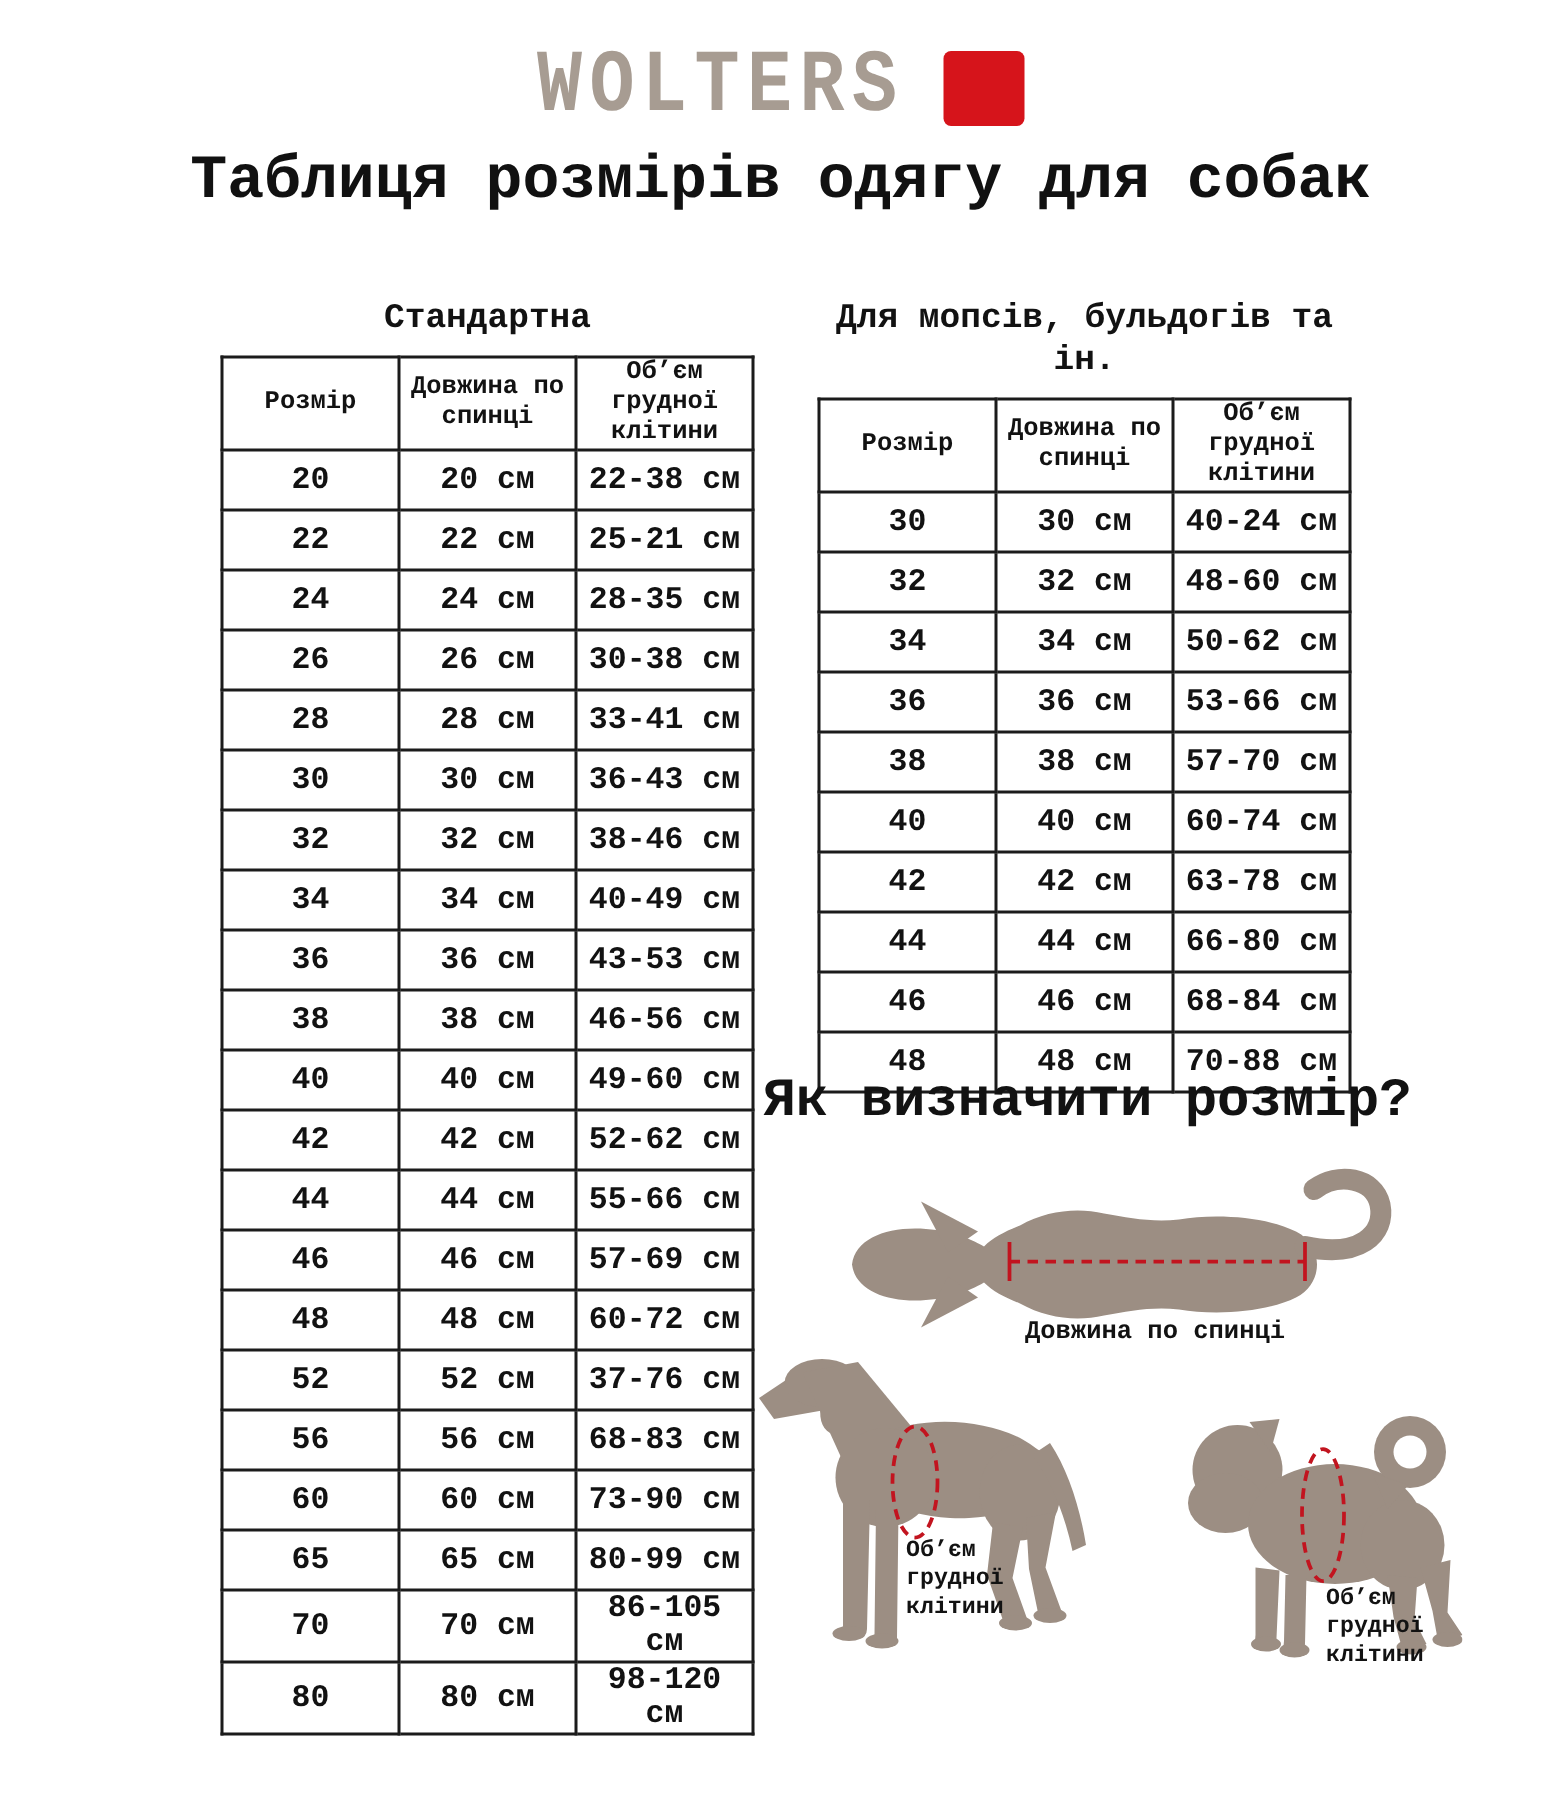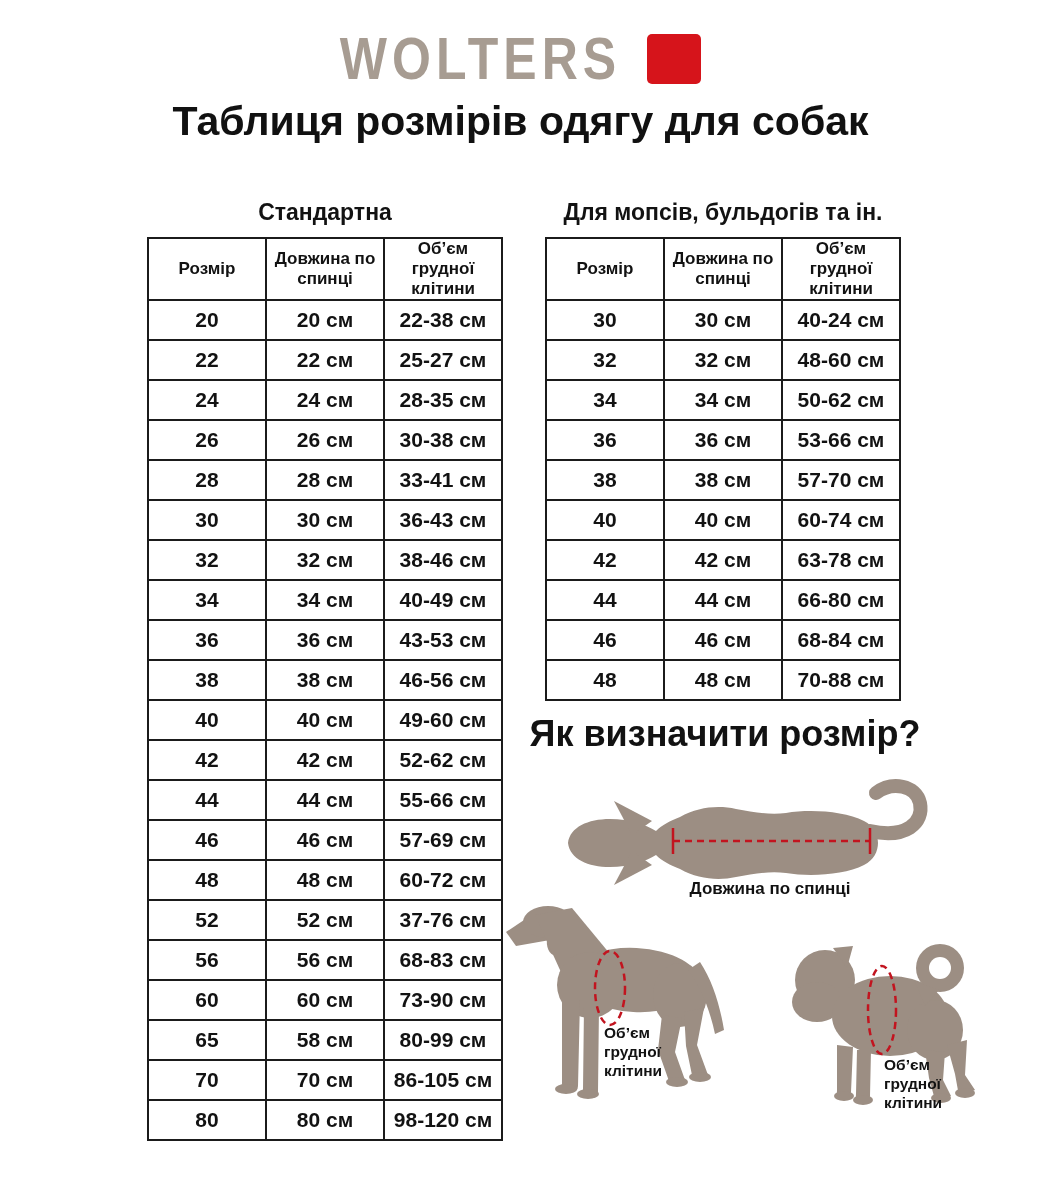"WOLTERS" .page { font-family: Liberation Sans, sans-serif -> Liberation Mono, monospace }
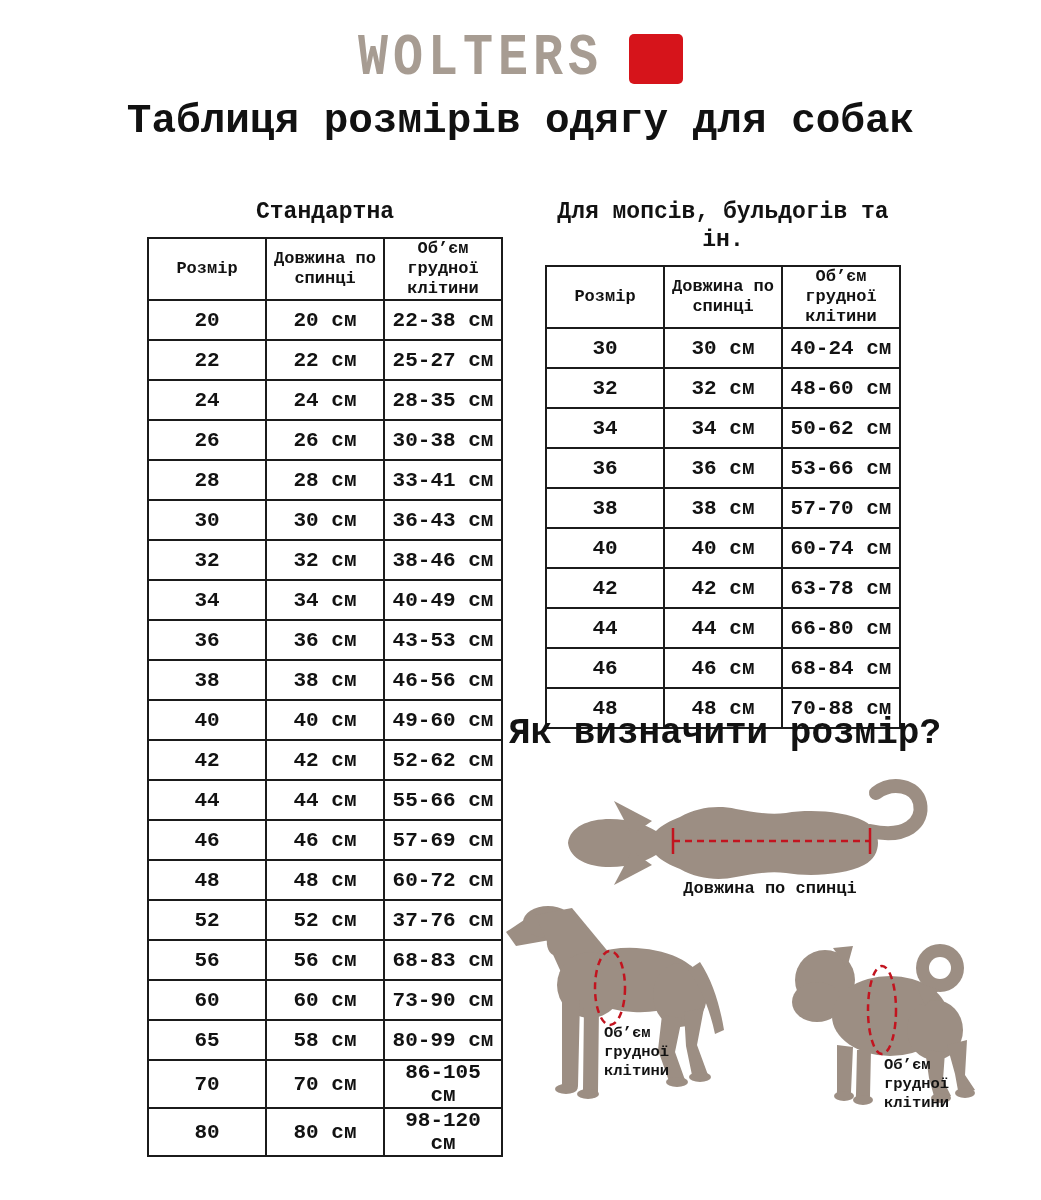"25-27 см" td { text: 25-27 -> 25-21 }
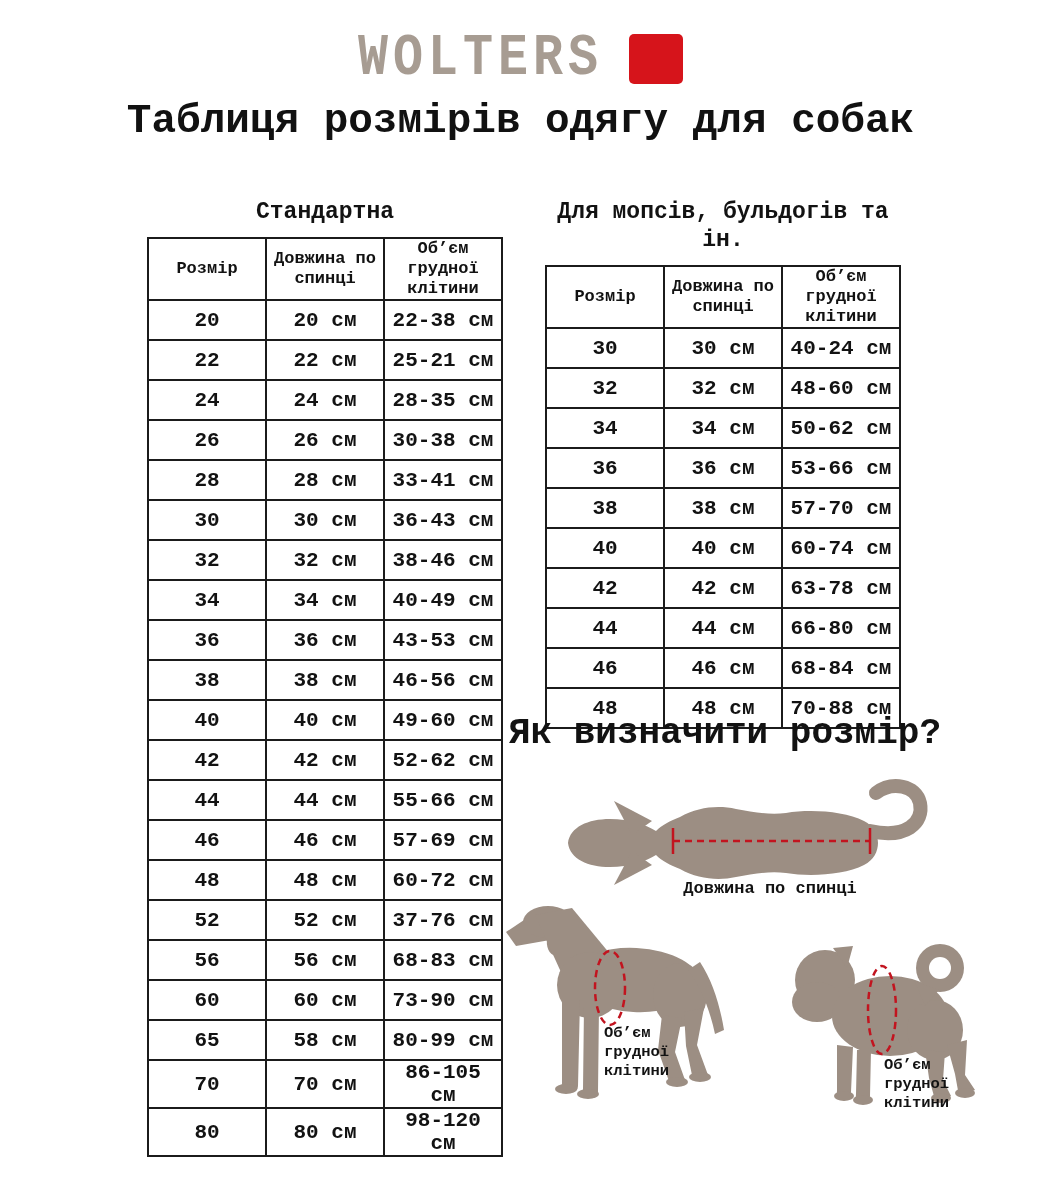"58 см" td { text: 58 -> 65 }
